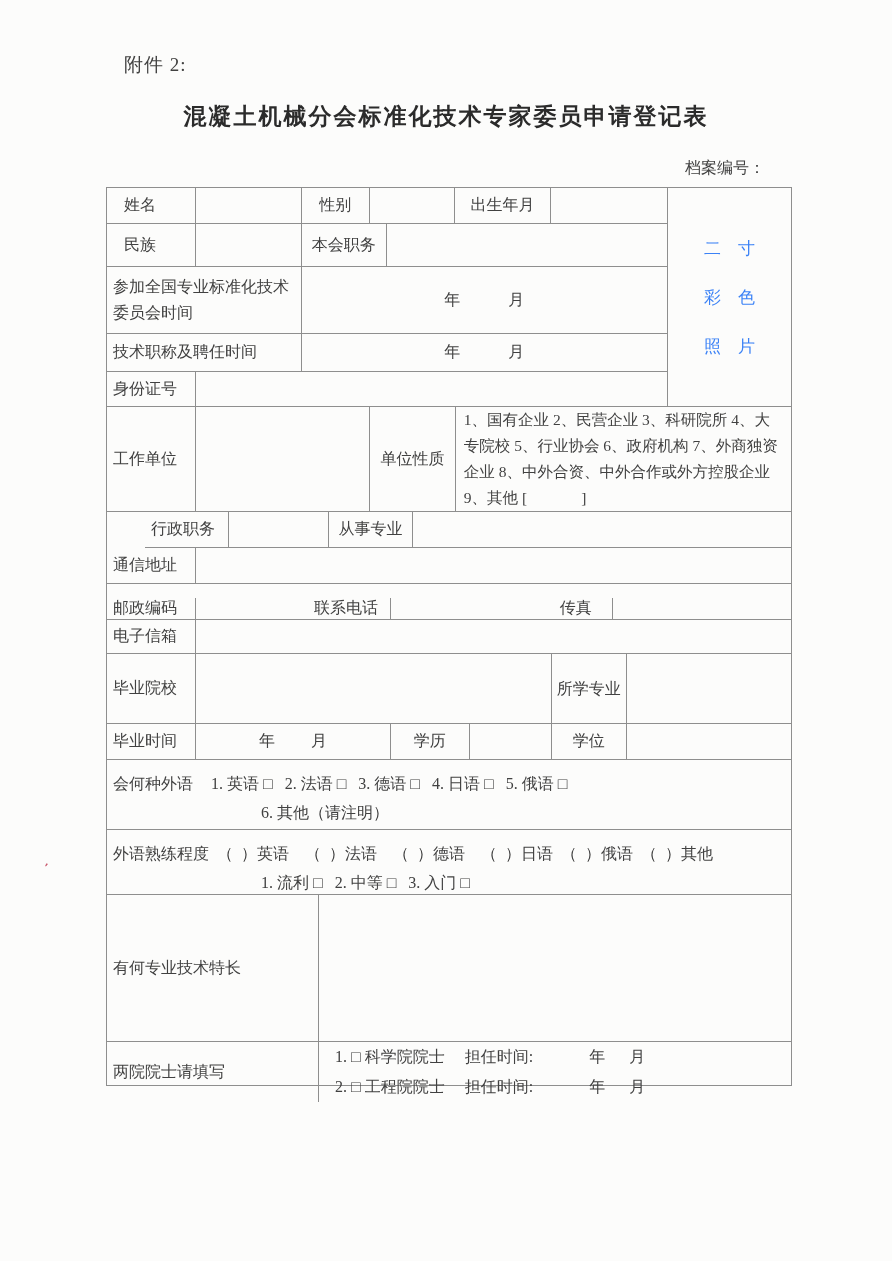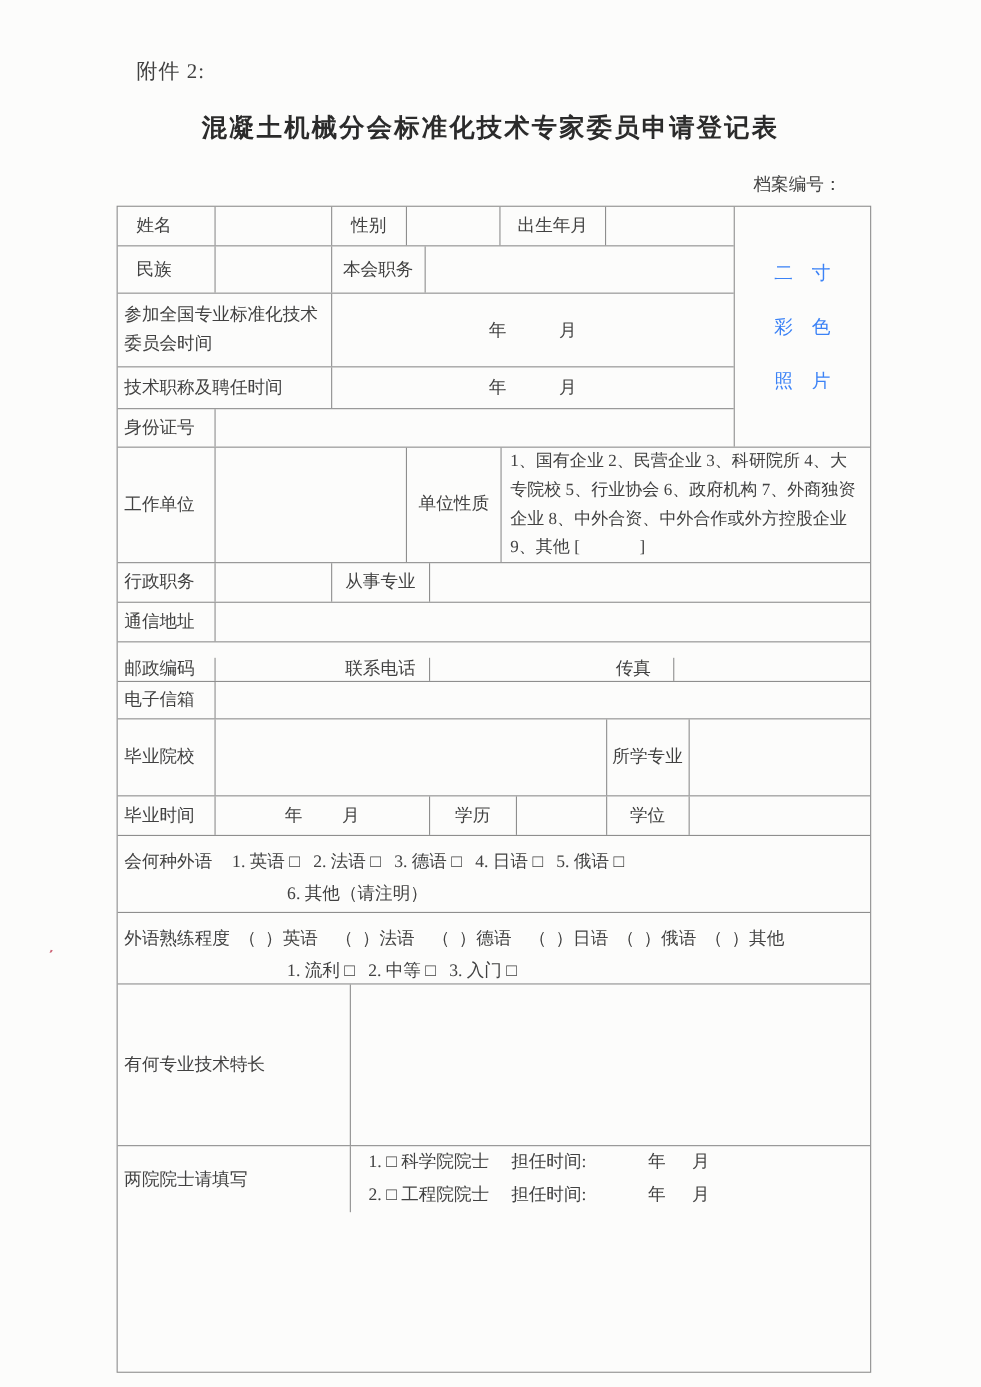"姓名" .ftable { height: 1061px -> 899px }
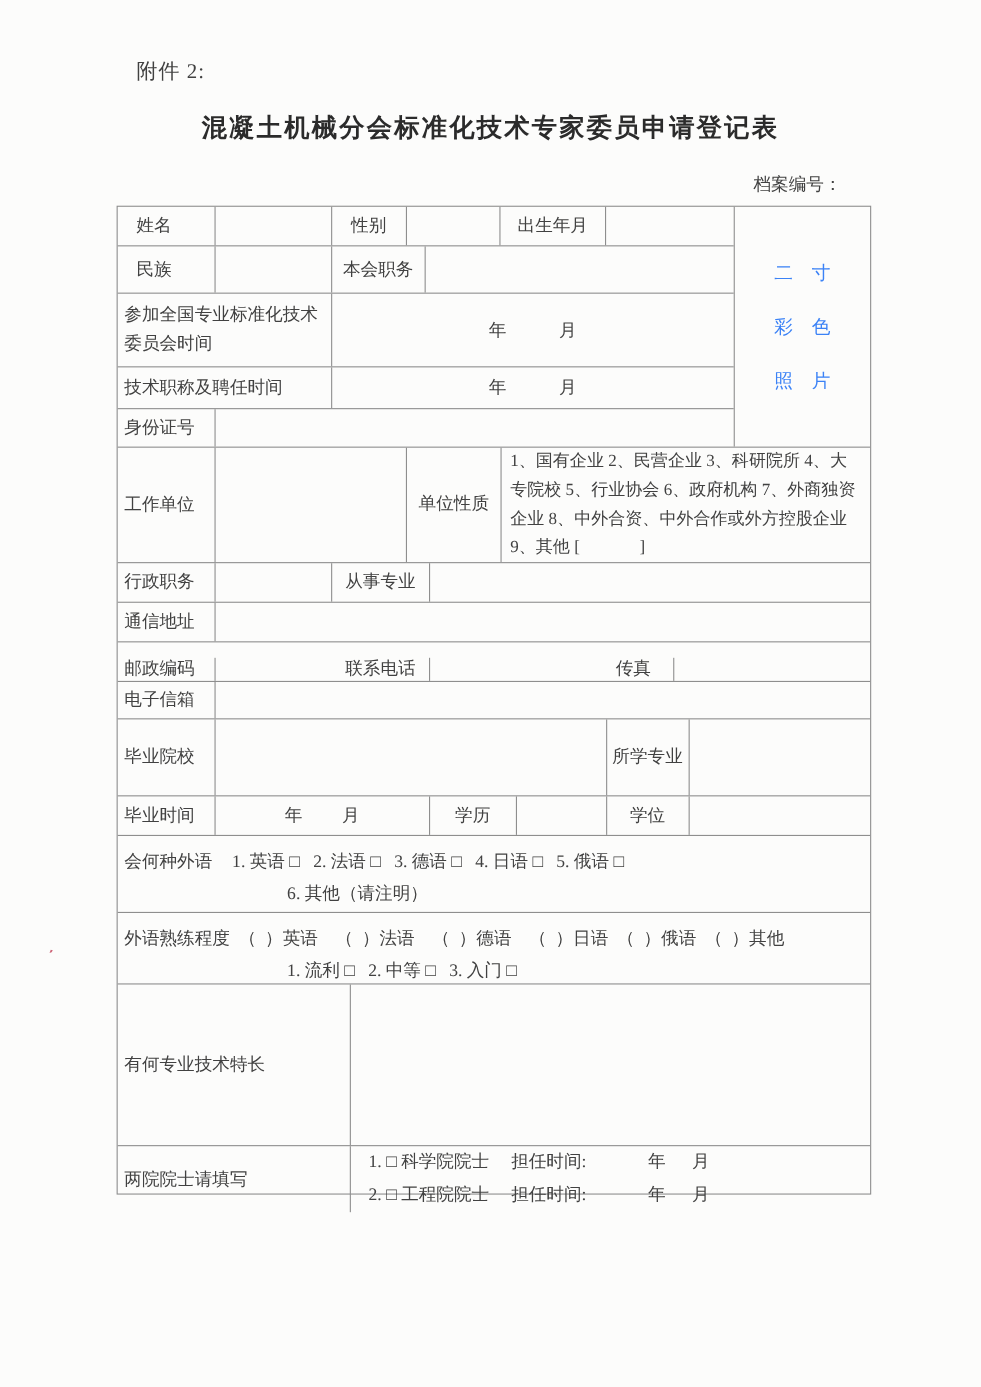"行政职务" div.row { margin-left: none -> 38px }
